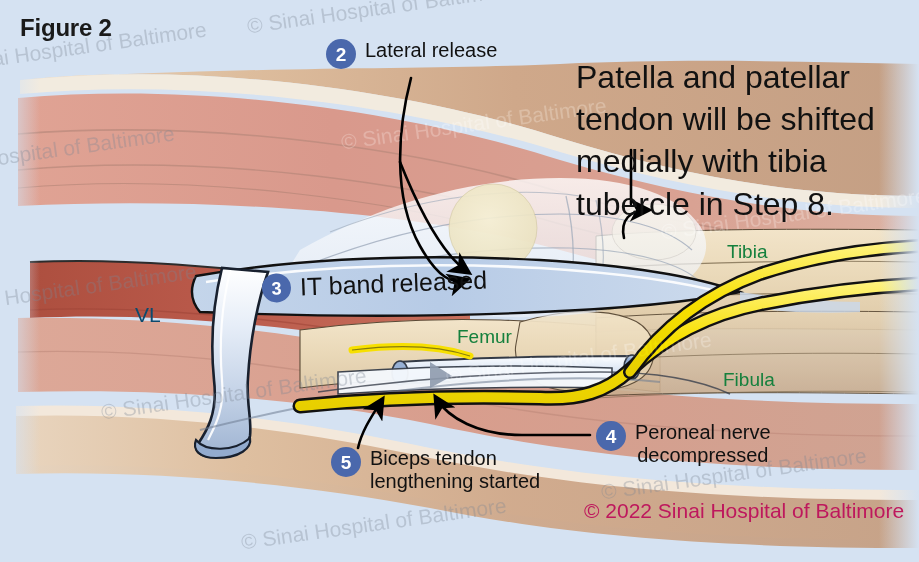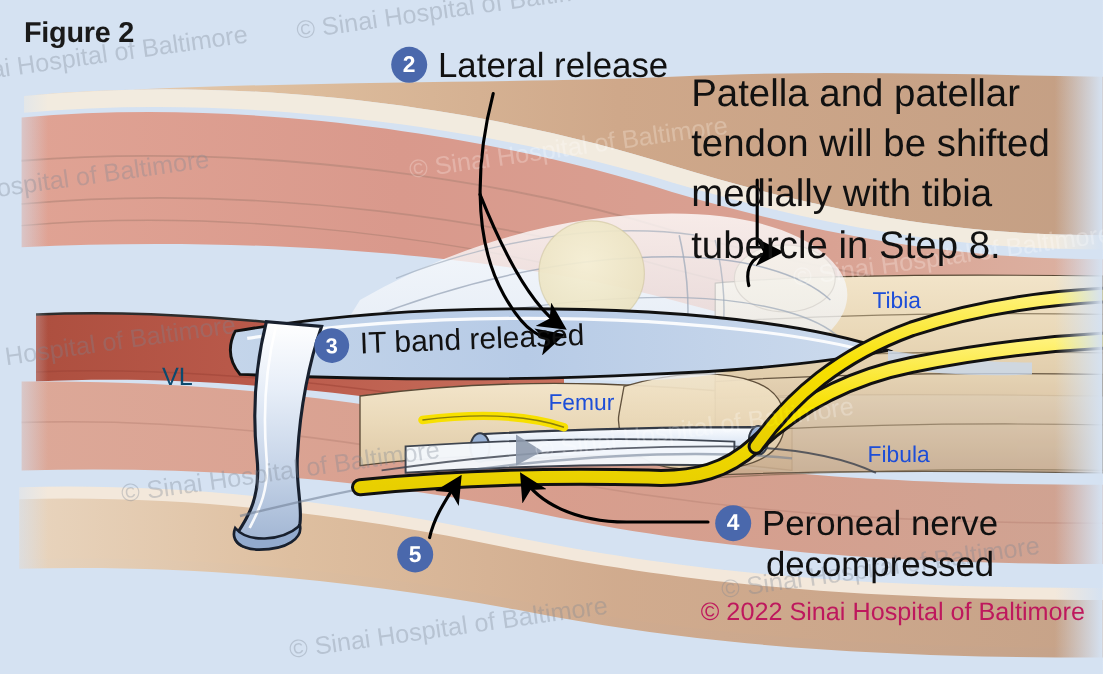"Lateral release" .callout-text { font-size: 29px -> 20px }
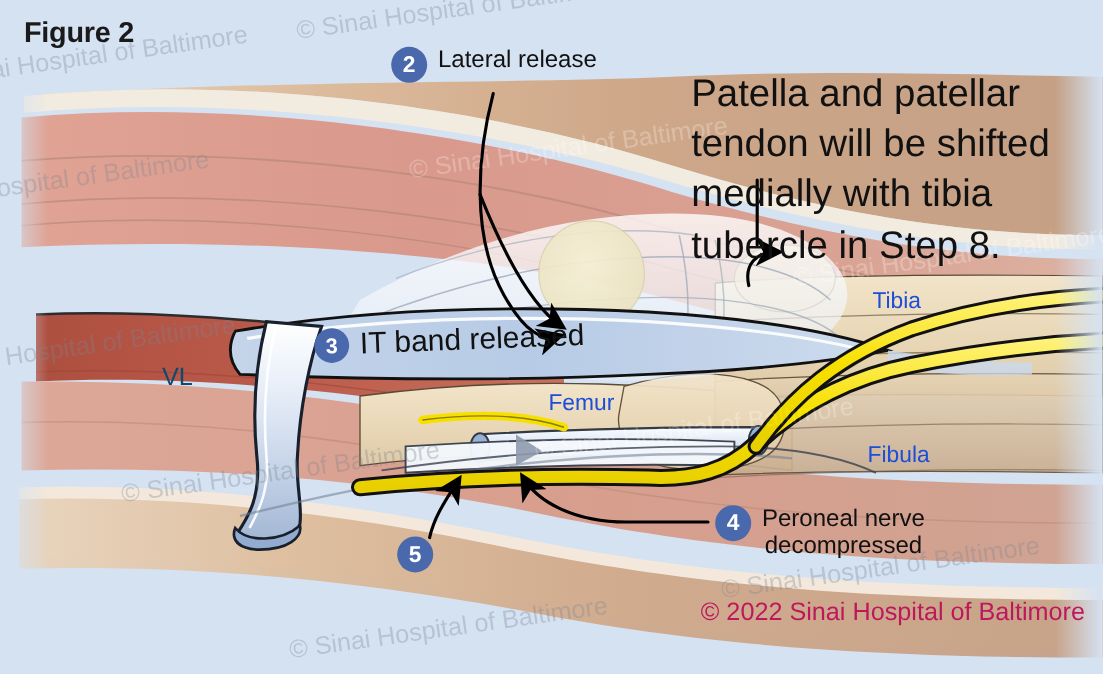"Tibia" .anat-label { color: #1d4ed8 -> #15803d }
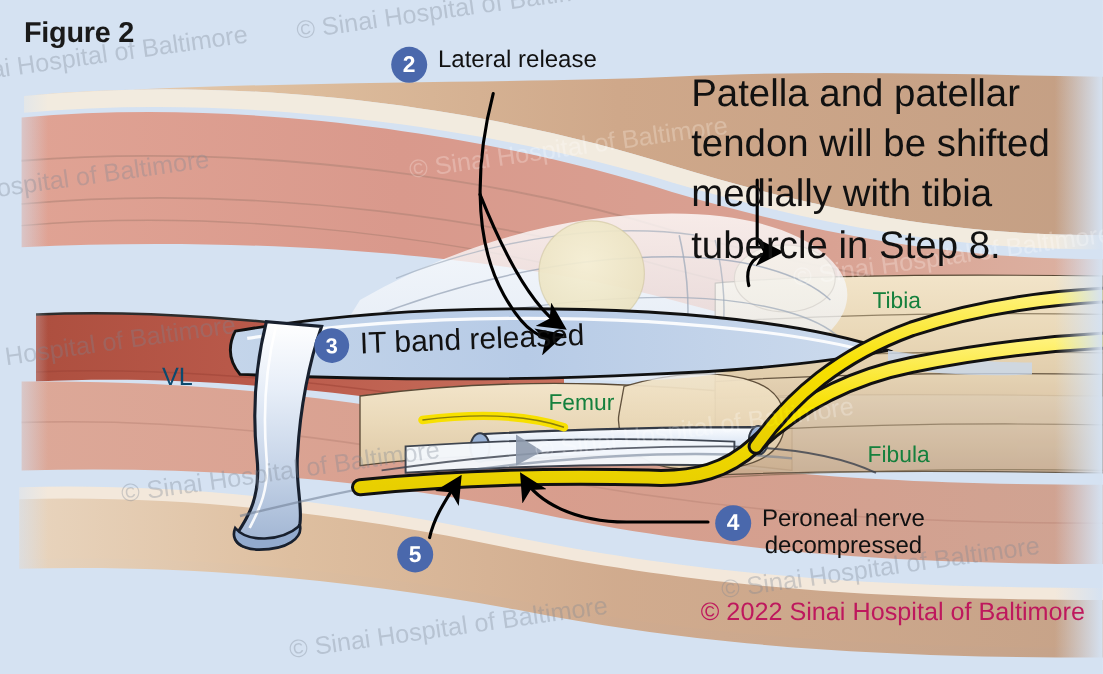"Biceps tendon" div.callout-text { html: none -> <div>Biceps tendon lengthening started</div> }
